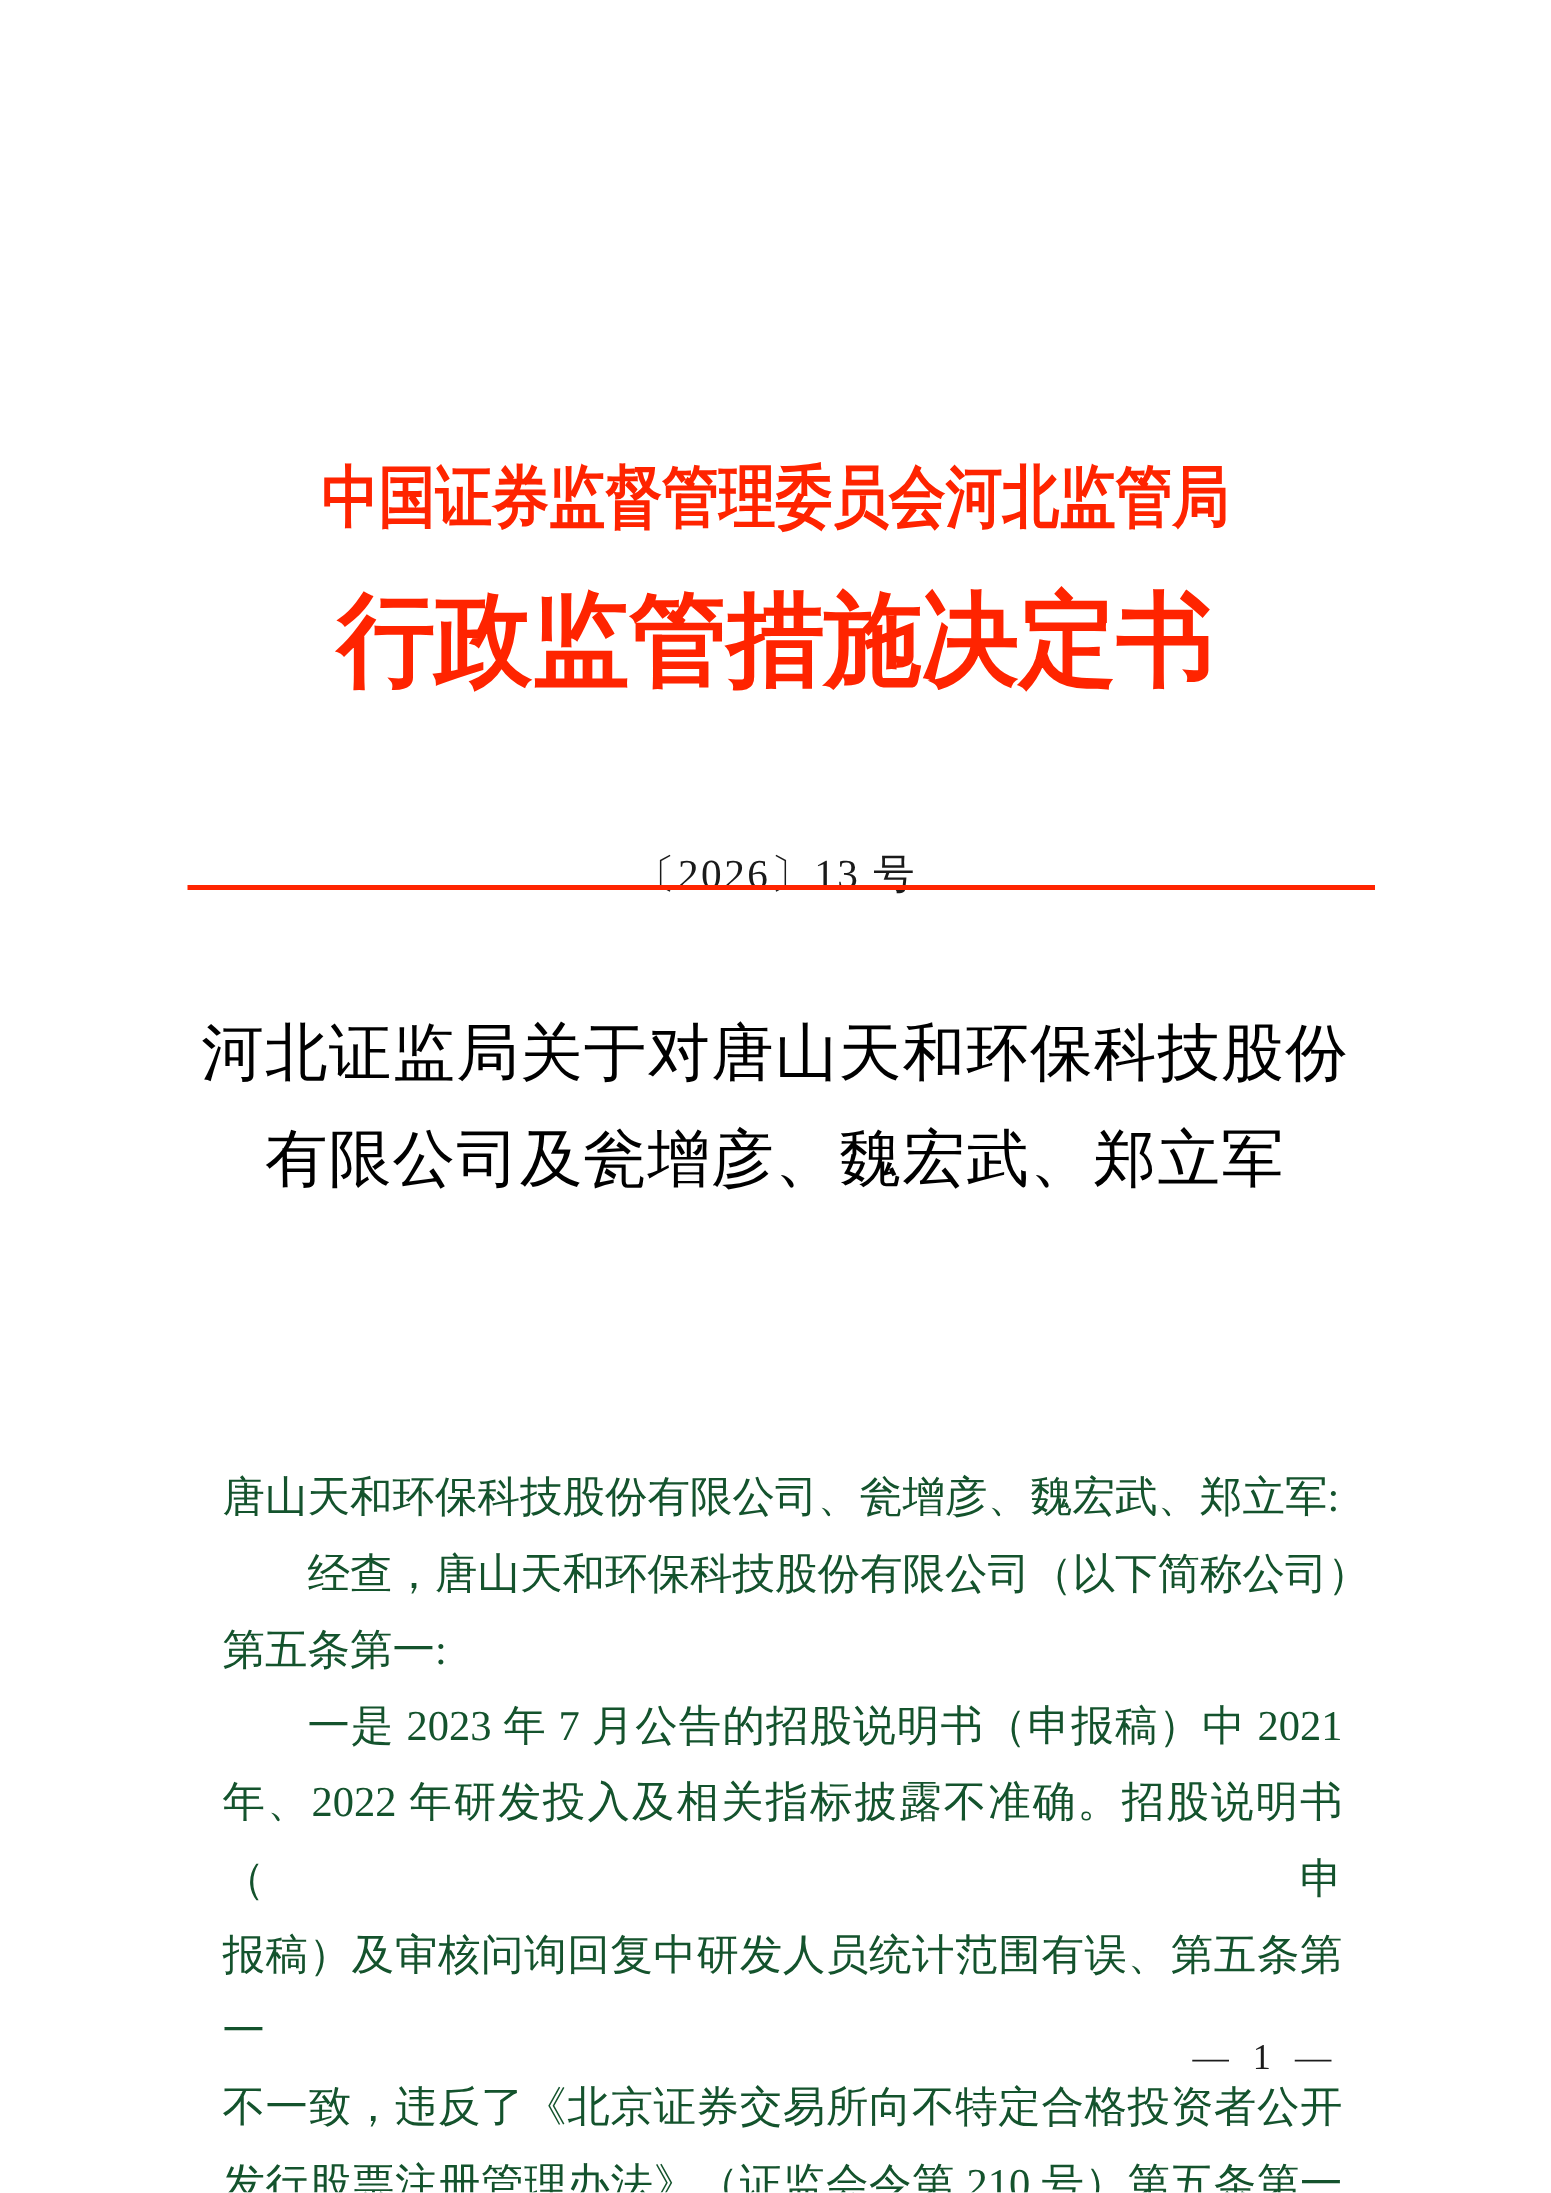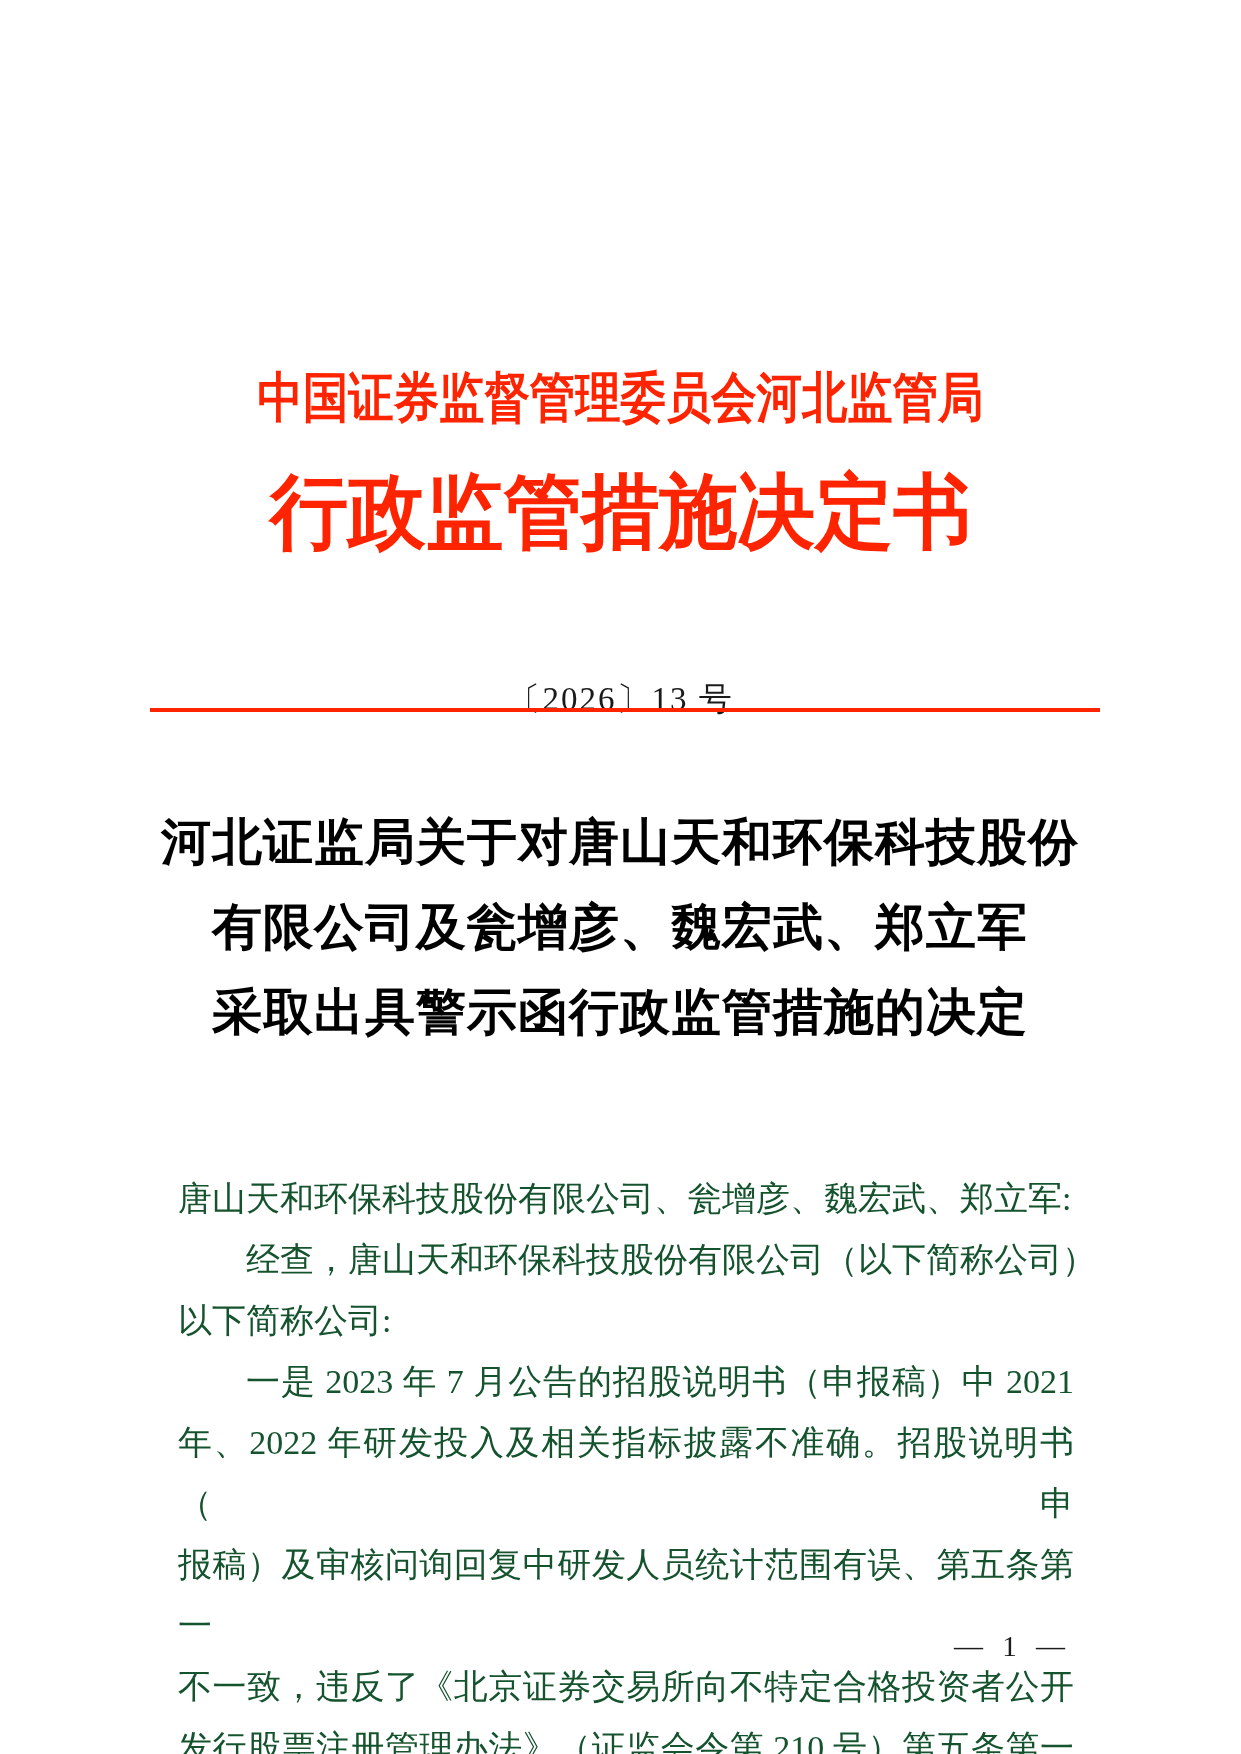"河北证监局关于对唐山天和环保科技股份" .decision-title { font-weight: bold -> normal }
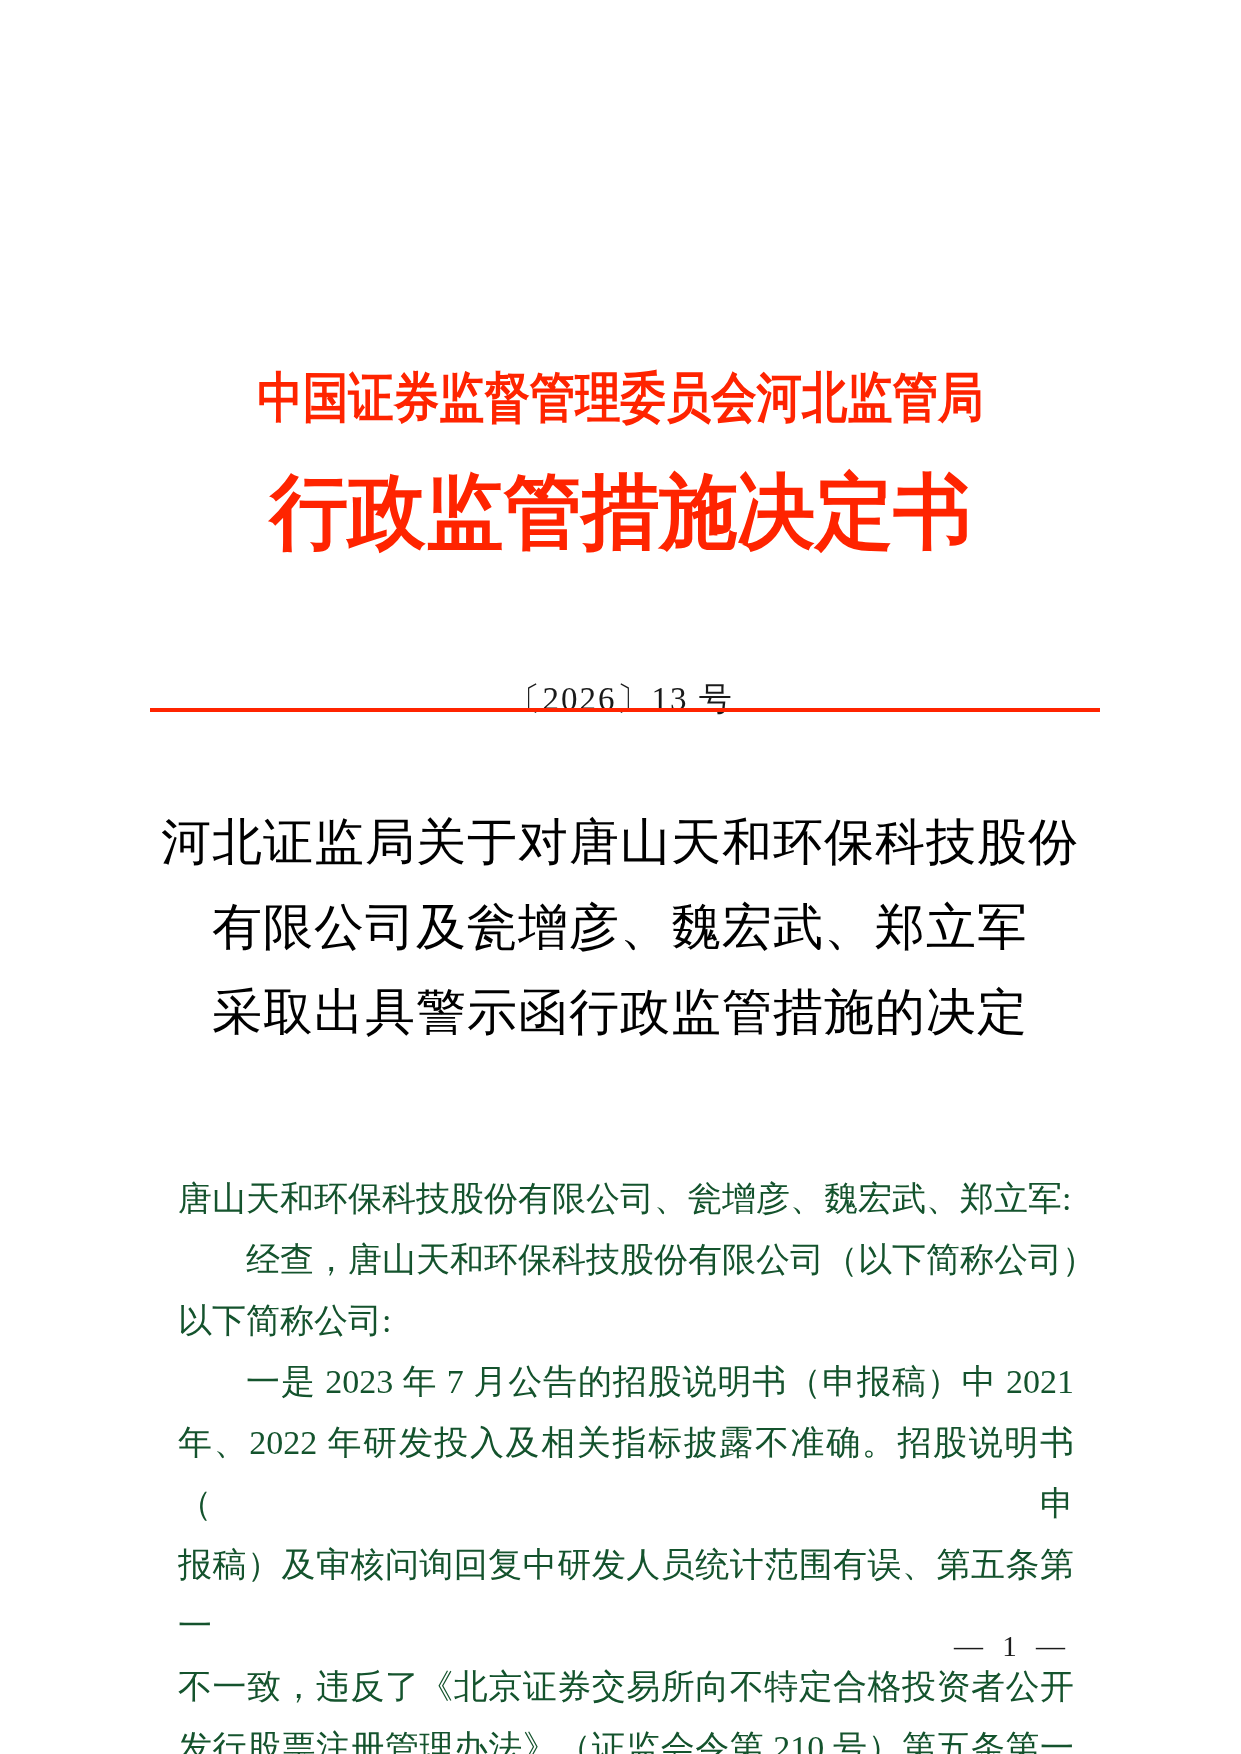"采取出具警示函行政监管措施的决定" div { html: <div>采取出具警示函行政监管措施的决定</div> -> none }
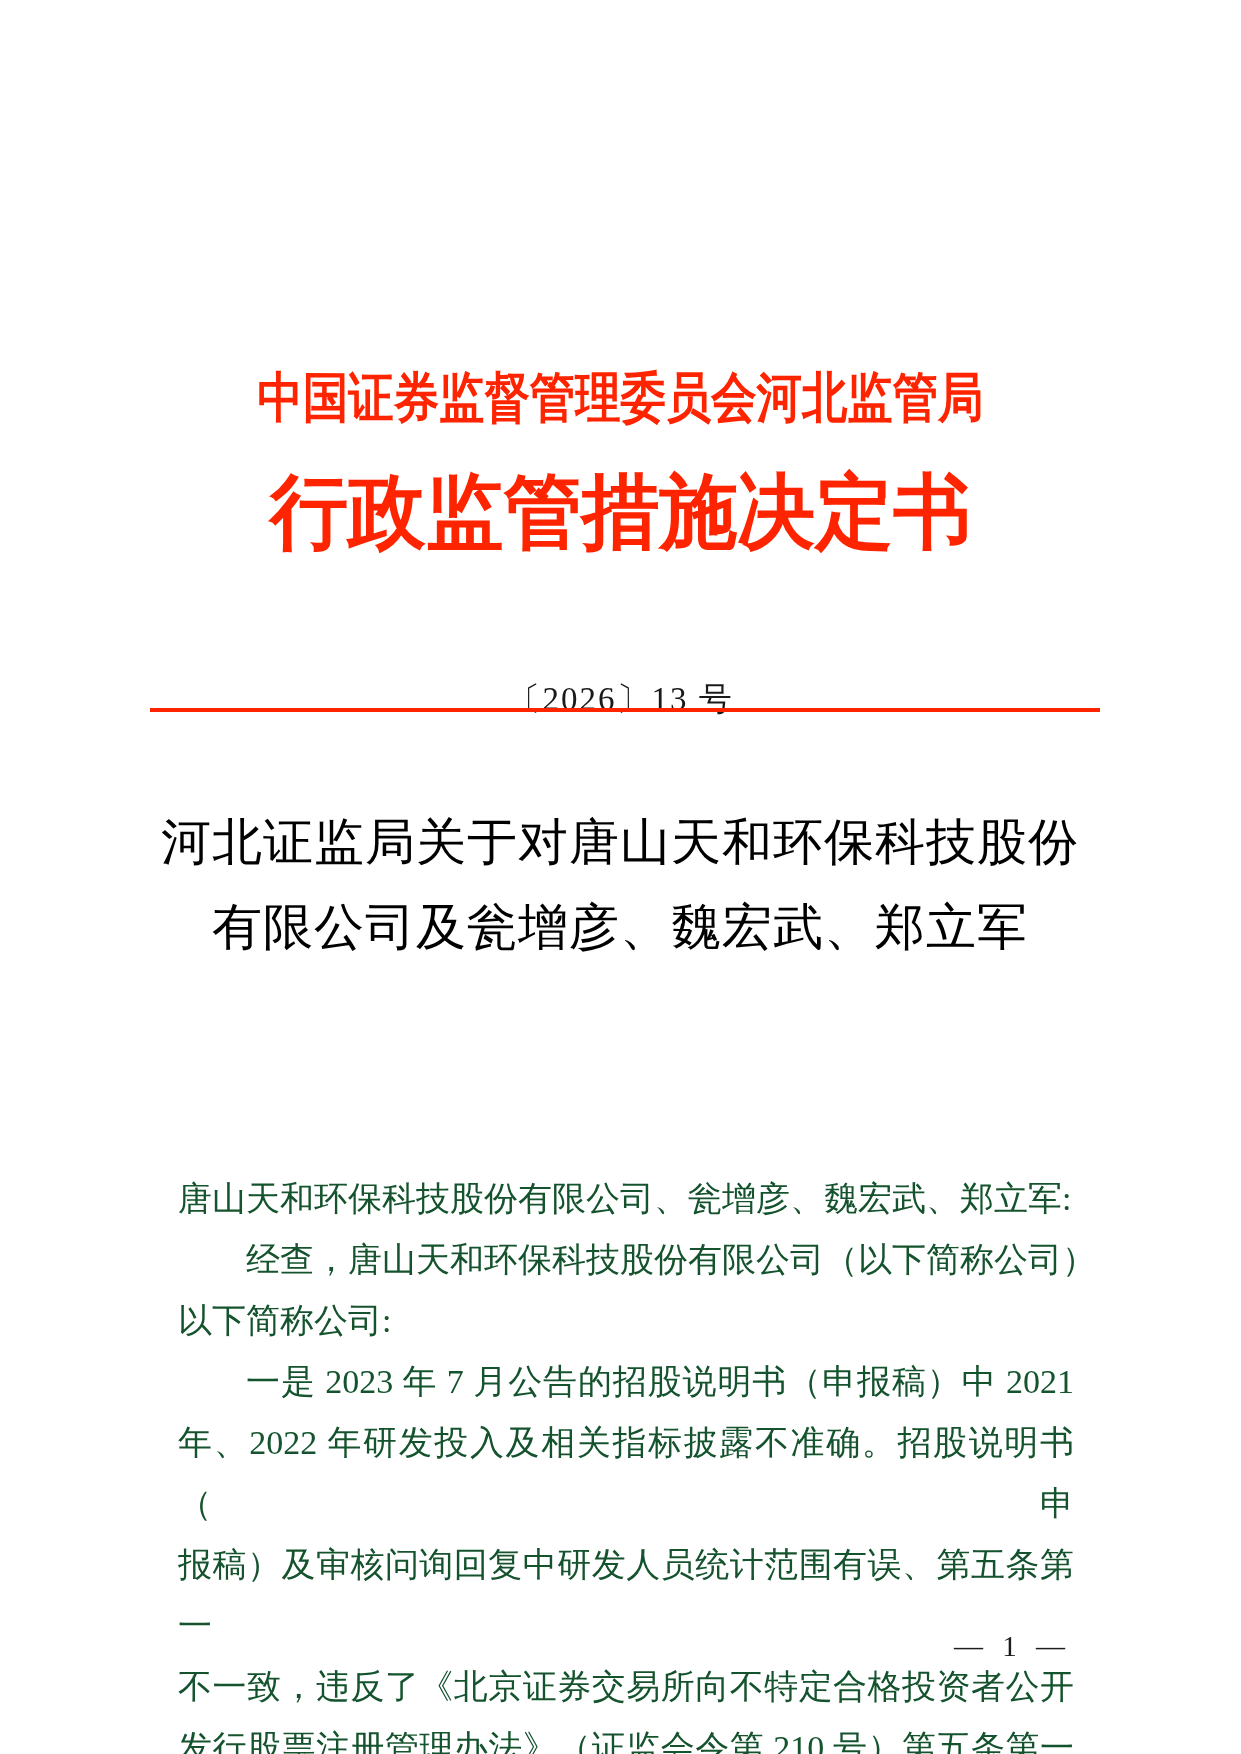"以下简称公司:" div.body-line { text: 以下简称公司 -> 第五条第一 }
